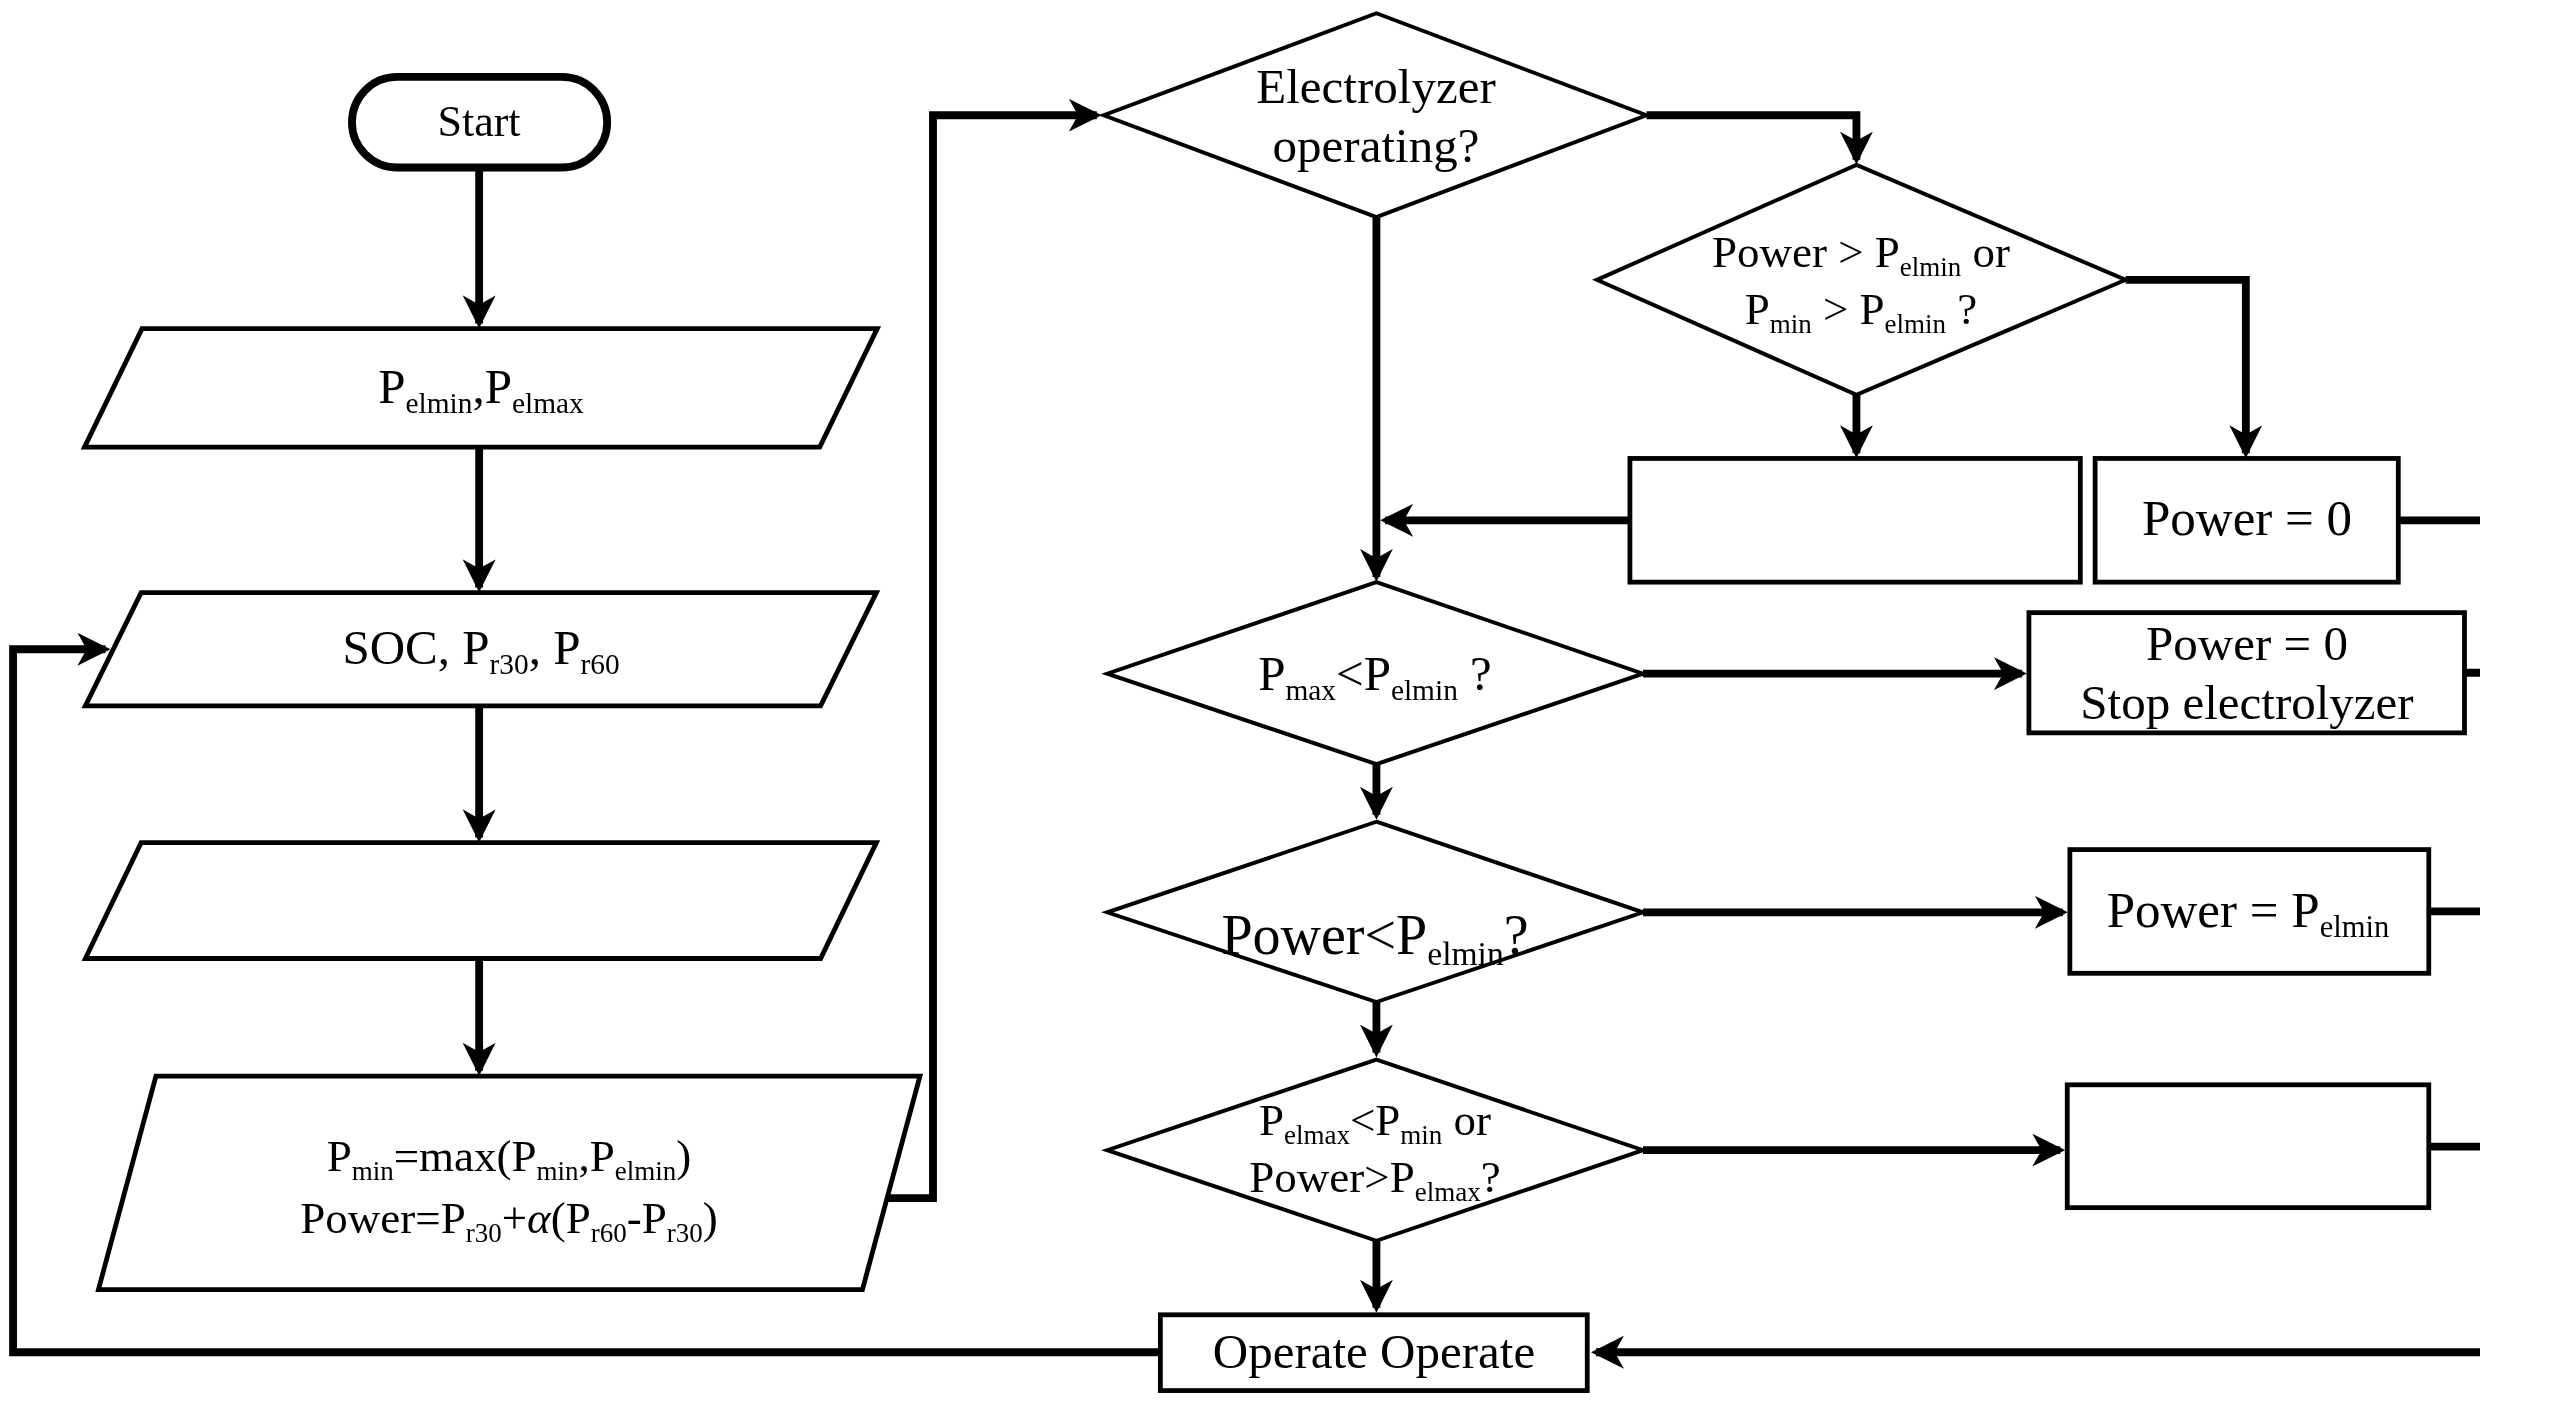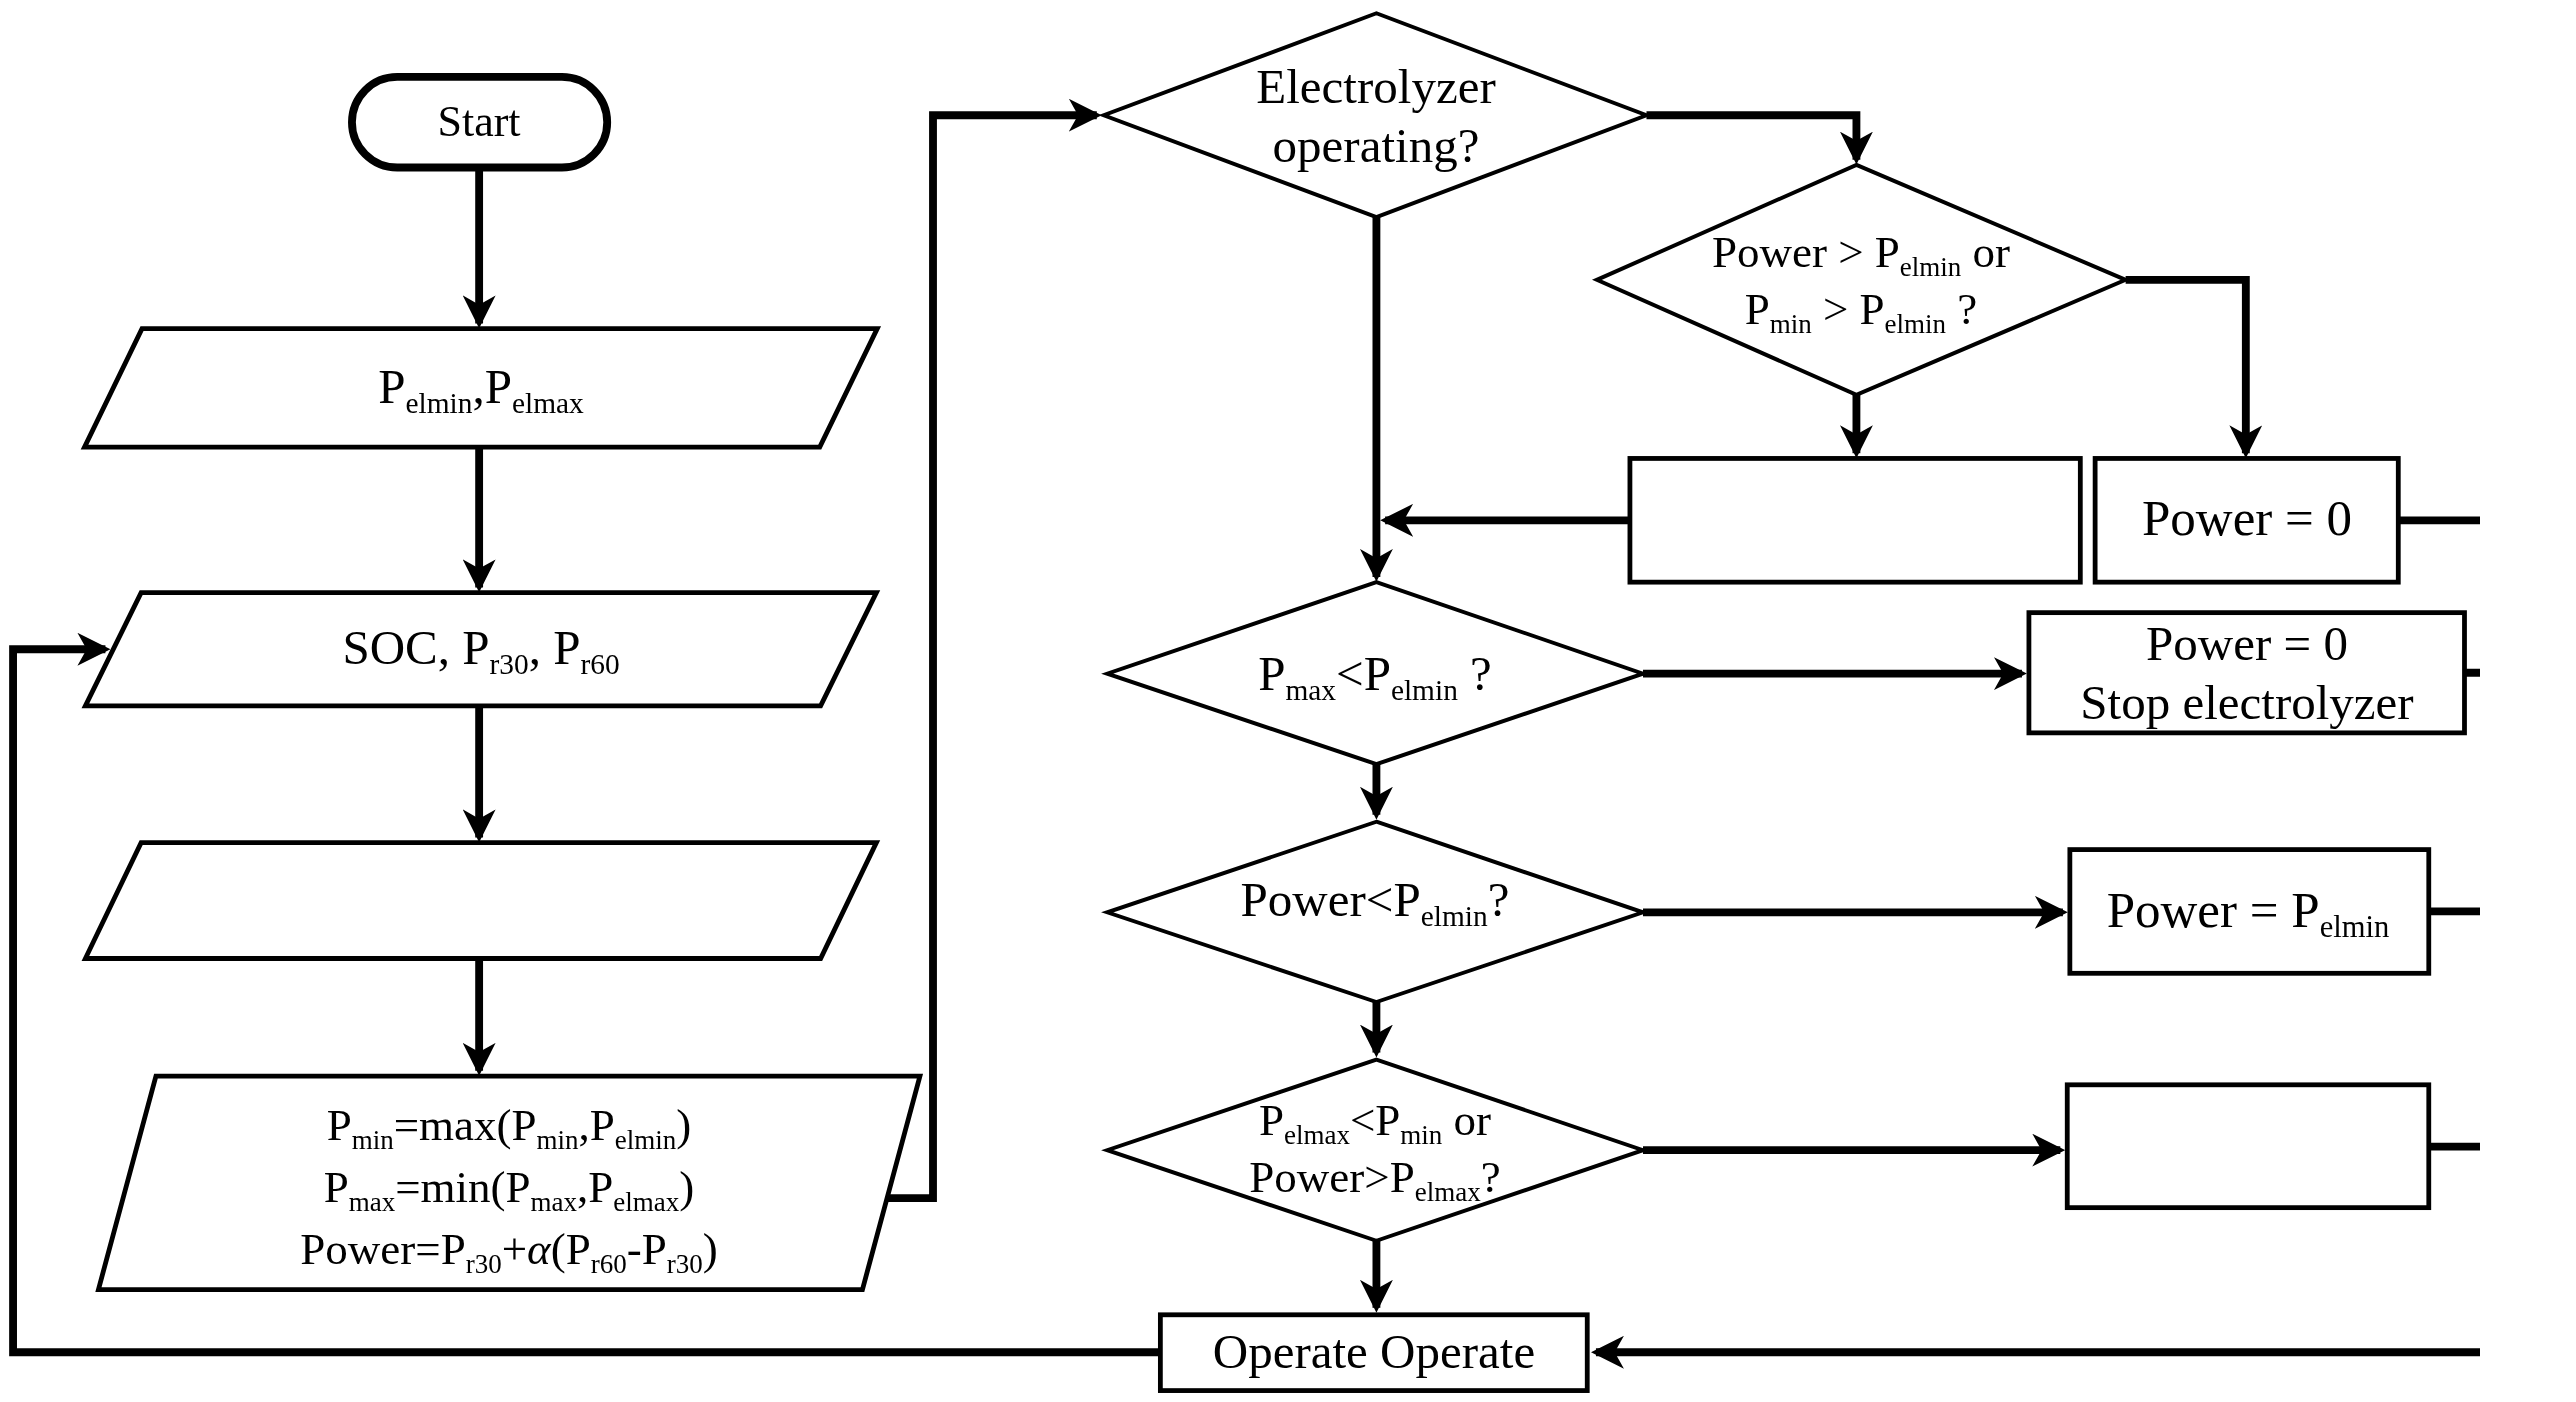"Power<Pelmin?" div.label { font-size: 49px -> 56px; top: 900px -> 935px }
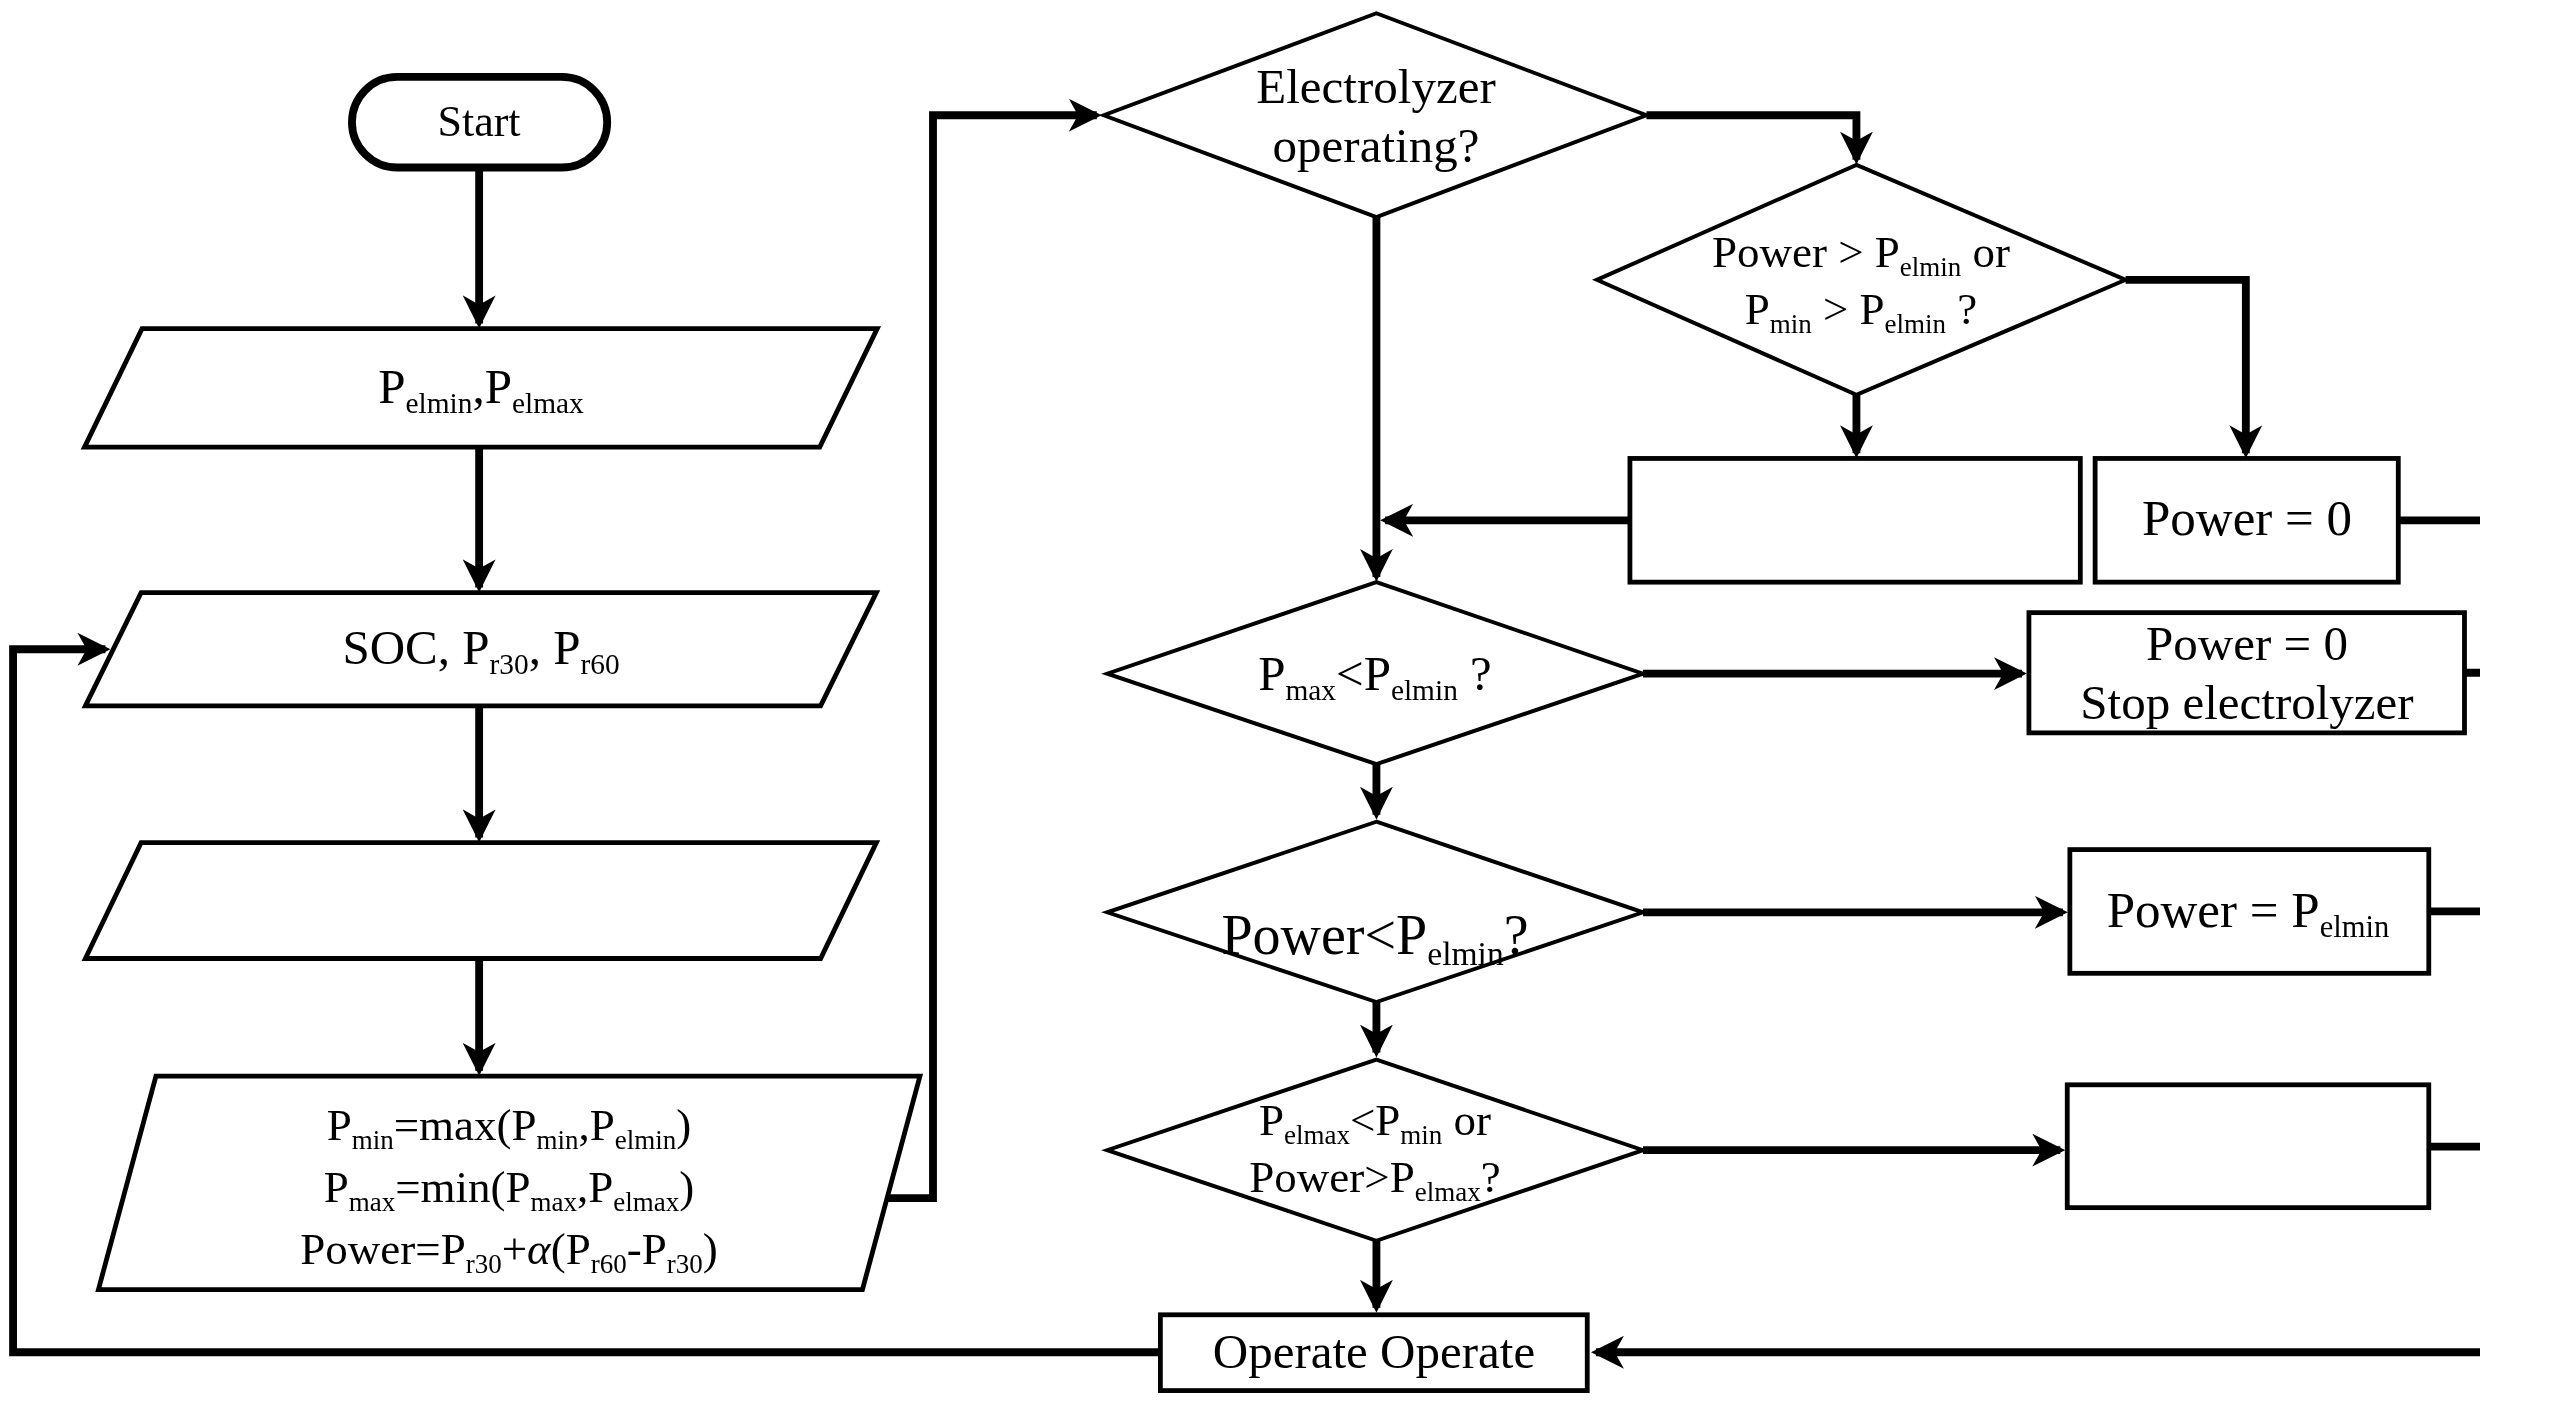"Pmax=min(Pmax,Pelmax)" div.tline { html: <div><span>P</span><sub>max</sub><span>=min(P</span><sub>max</sub><span>,P</span><sub>elmax</sub><span>)</span></div> -> none }
